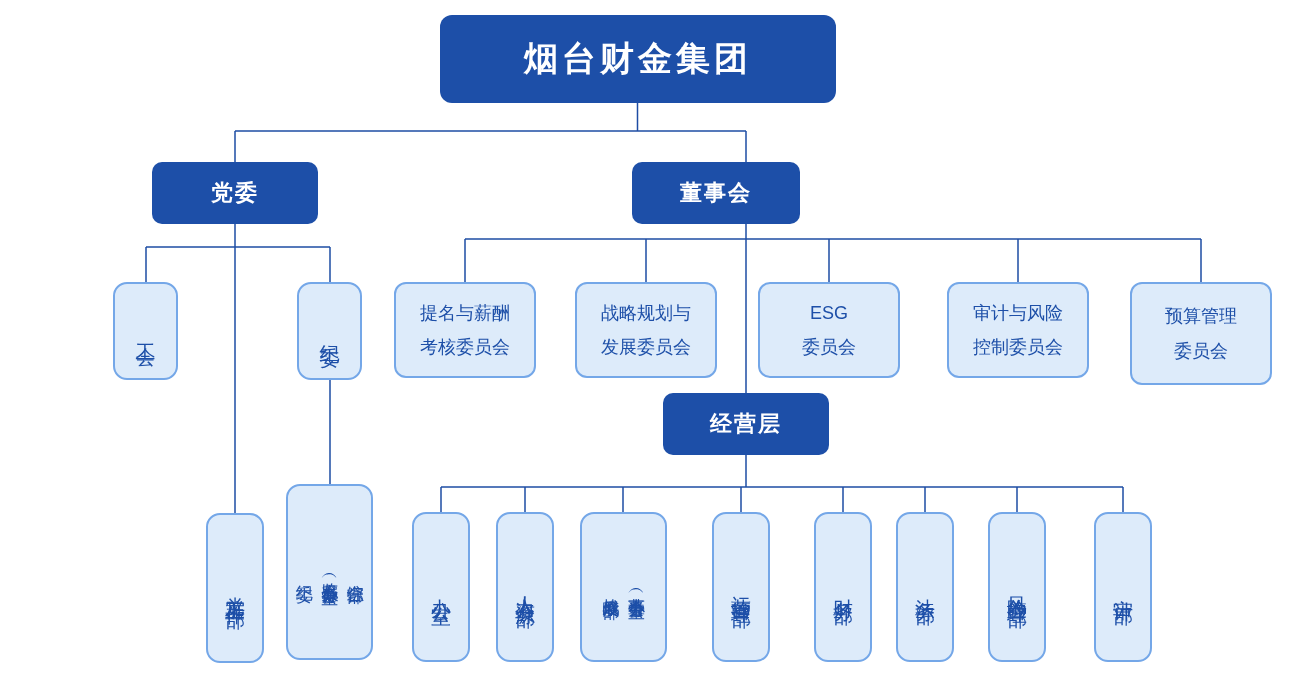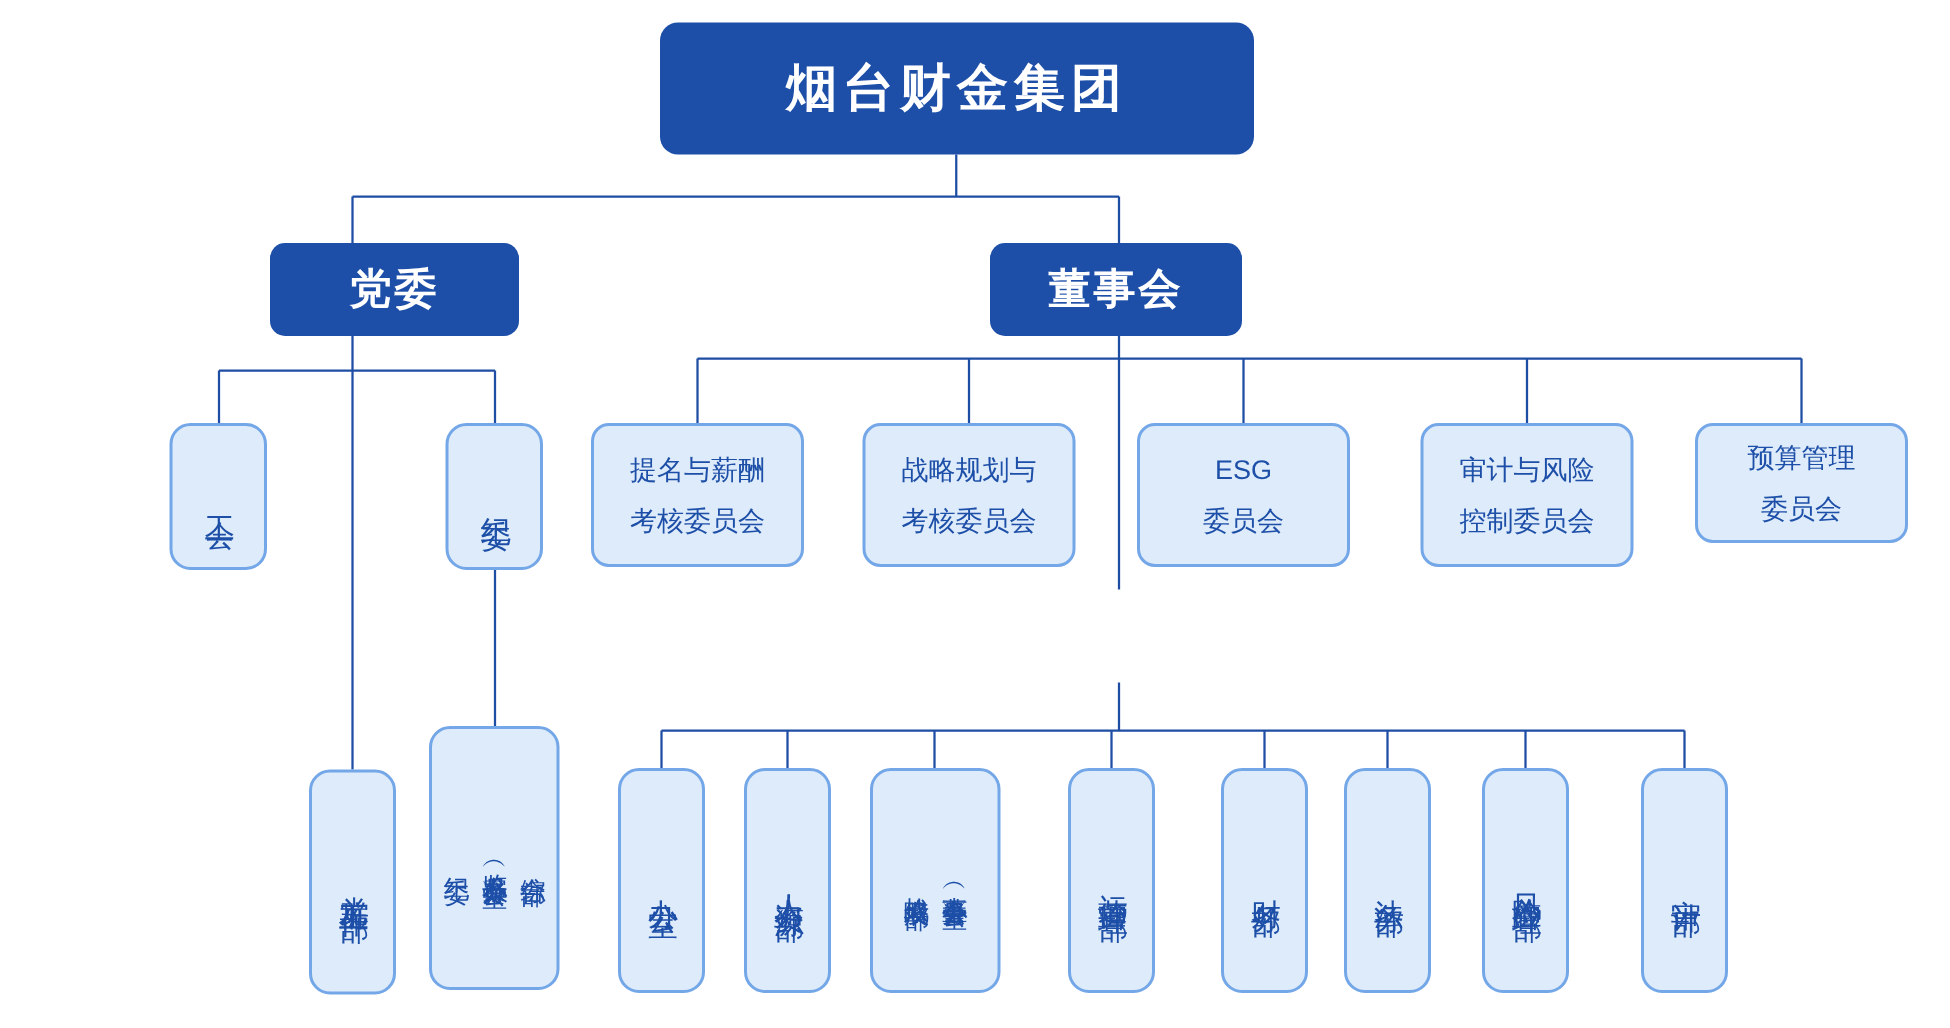"党委" .lvl2 { font-size: 28px -> 22px; margin-left: 28px -> none }
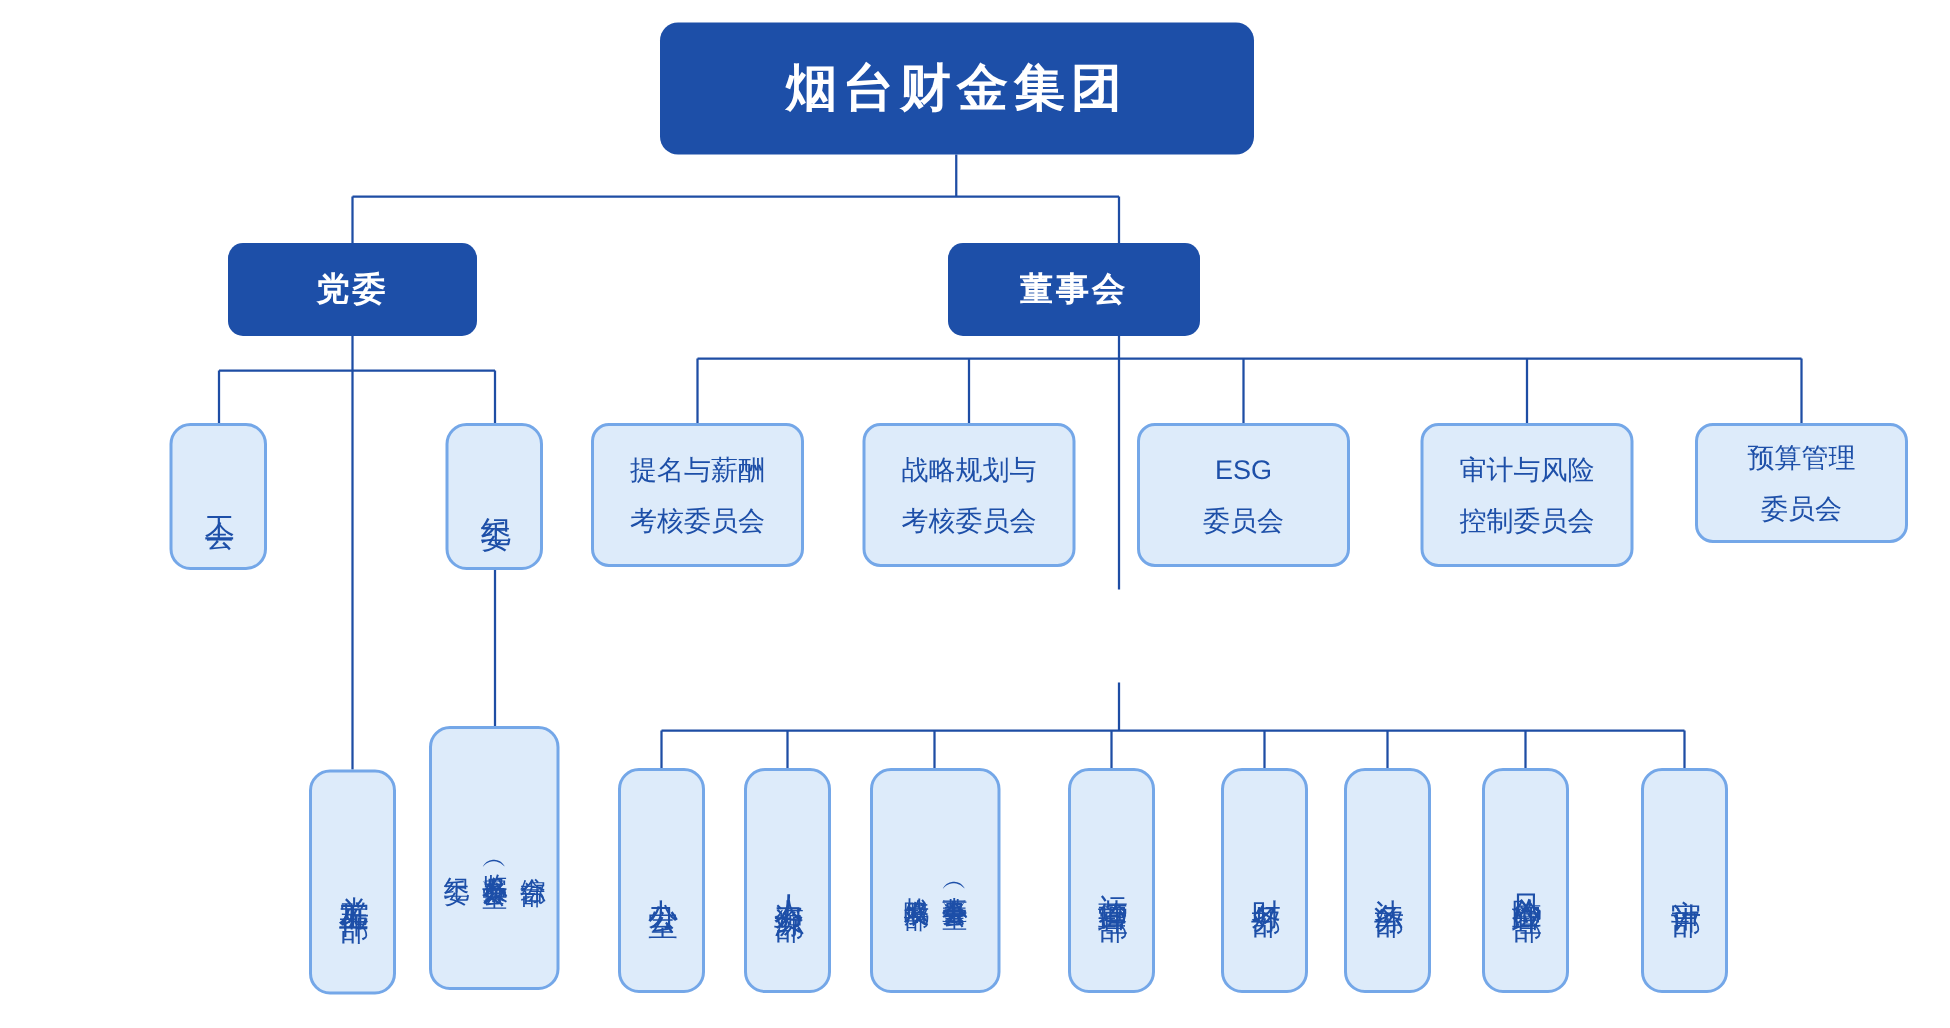"战略规划与" span.txt { text: 考核 -> 发展 }
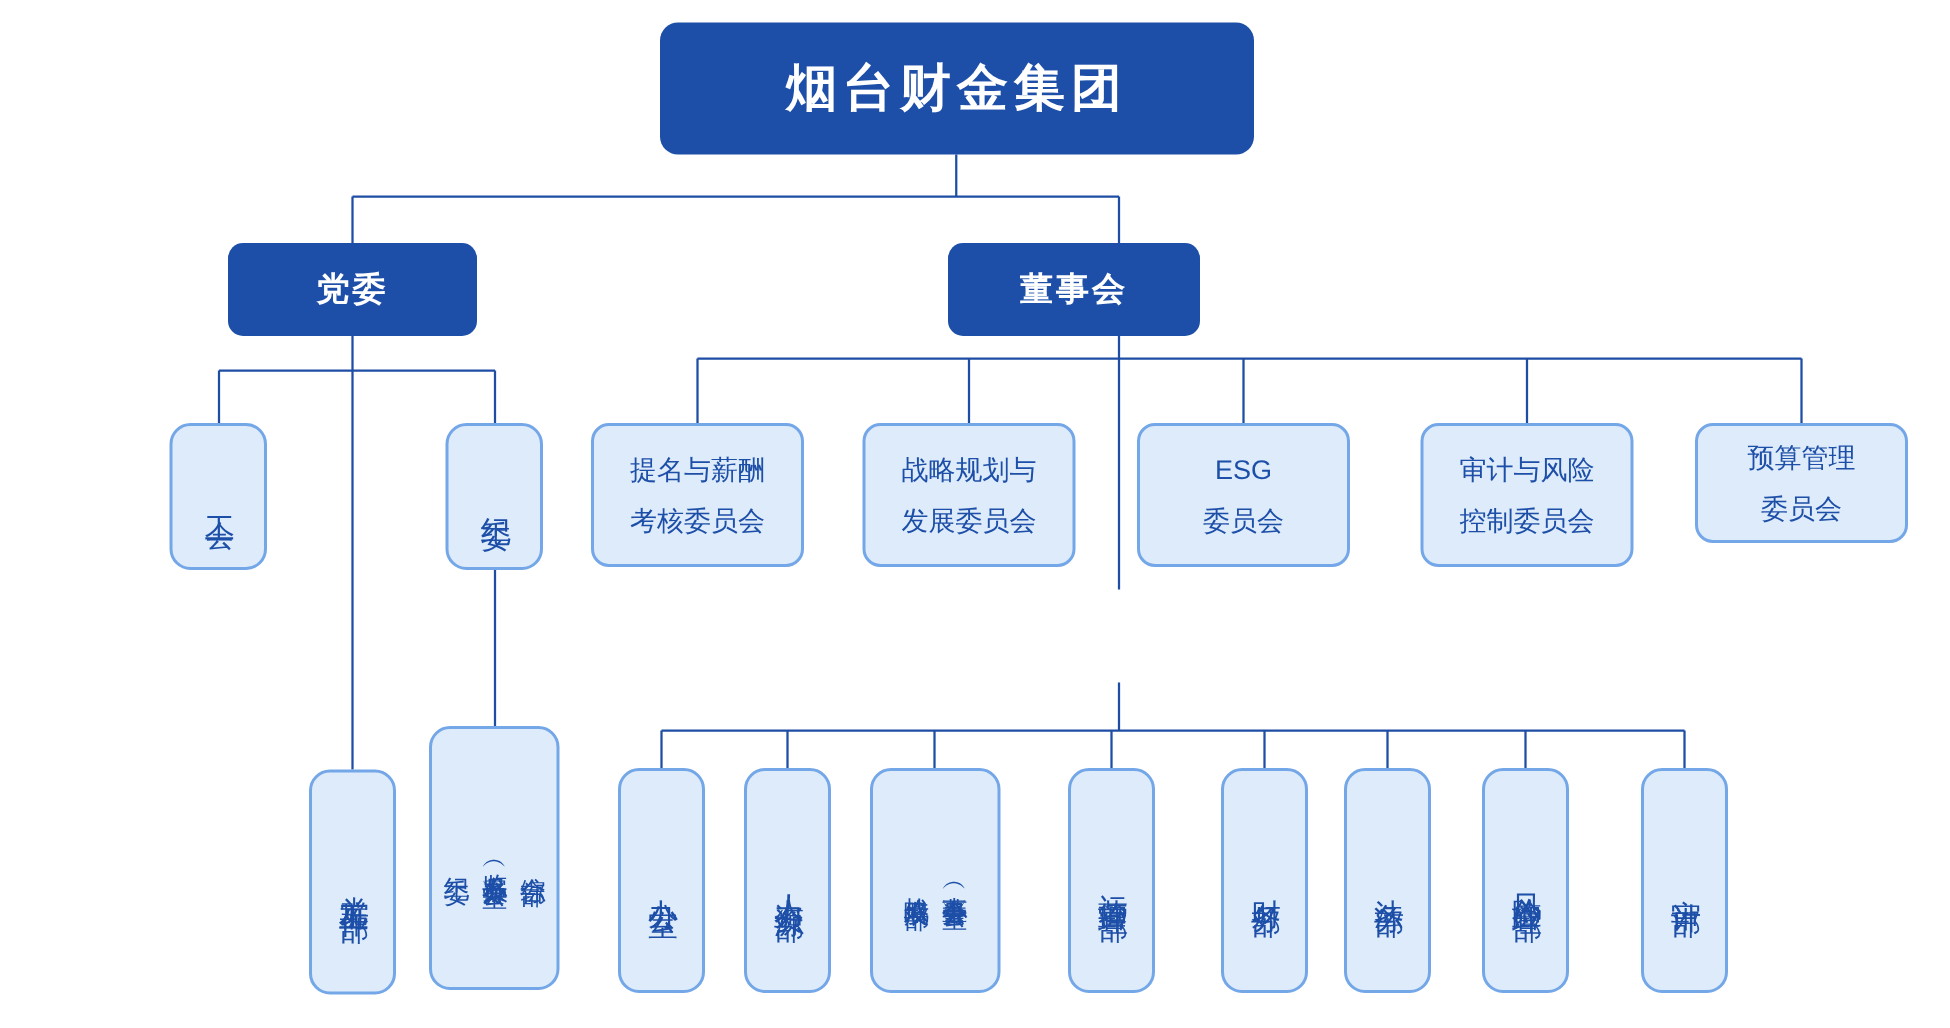"预算管理" #c4 { height: 80px -> 103px }
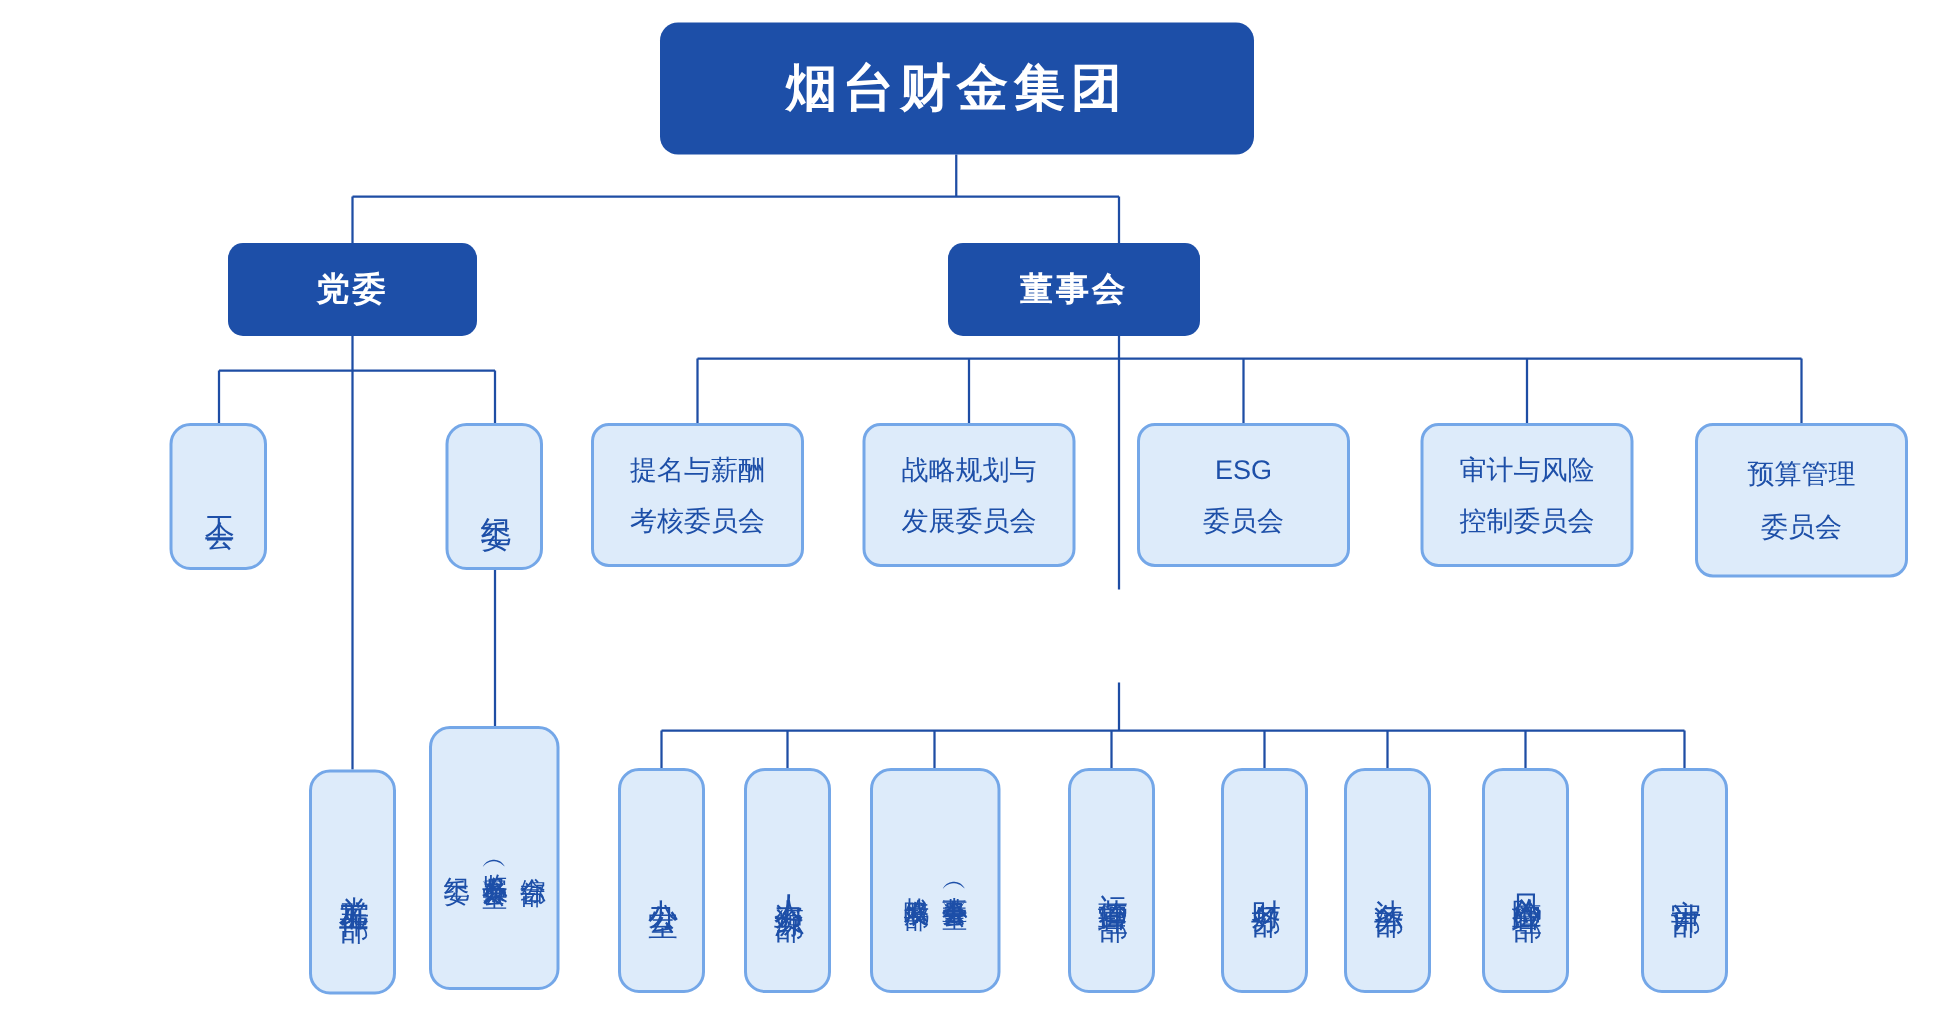"经营层" div.node { html: none -> <div> <span>经营层</span> </div> }
